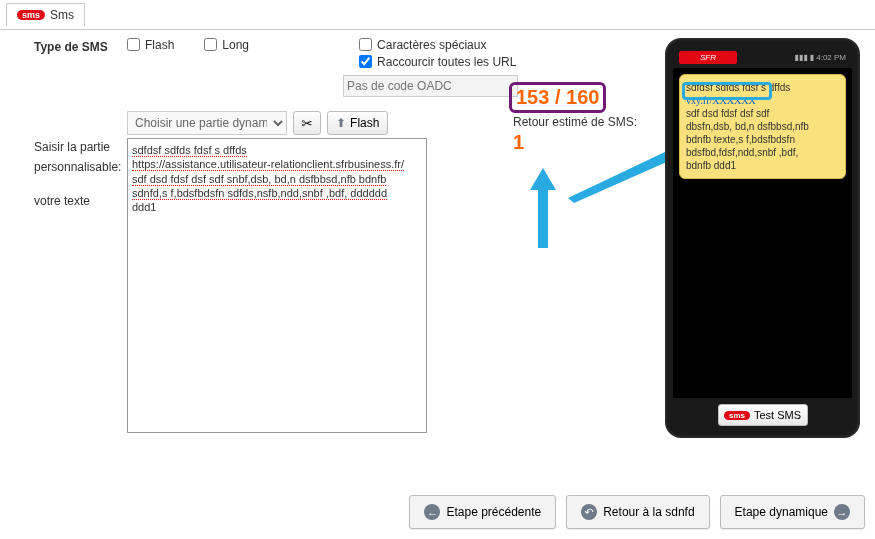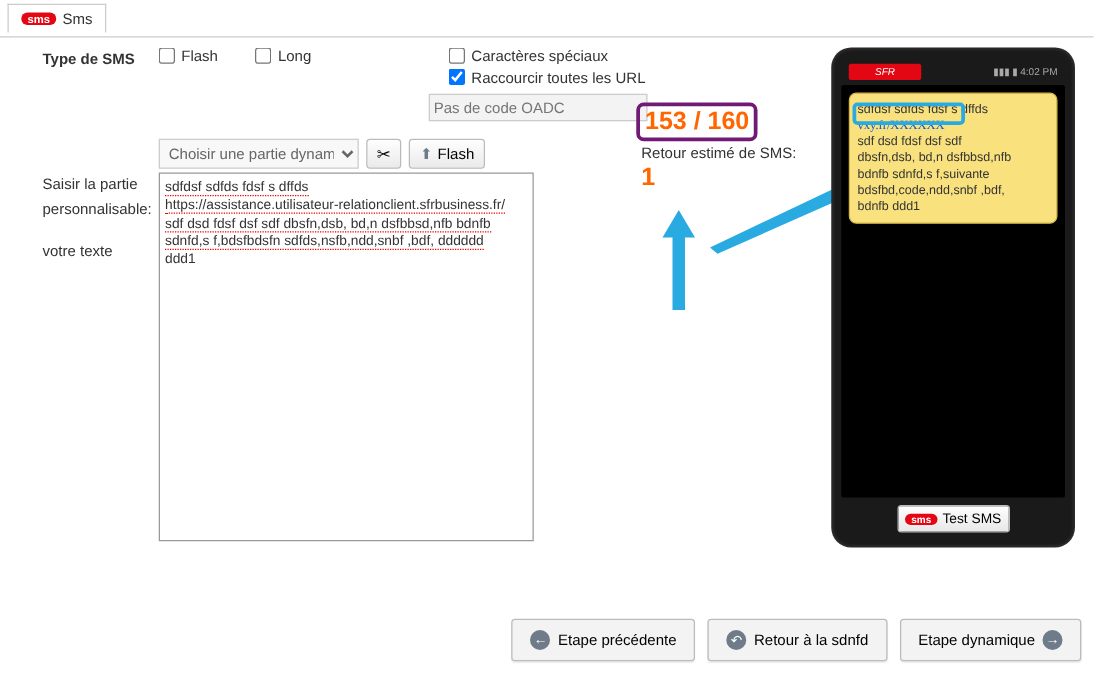"bdnfb sdnfd,s f,suivante" div { text: sdnfd,s f,suivante -> texte,s f,bdsfbdsfn }
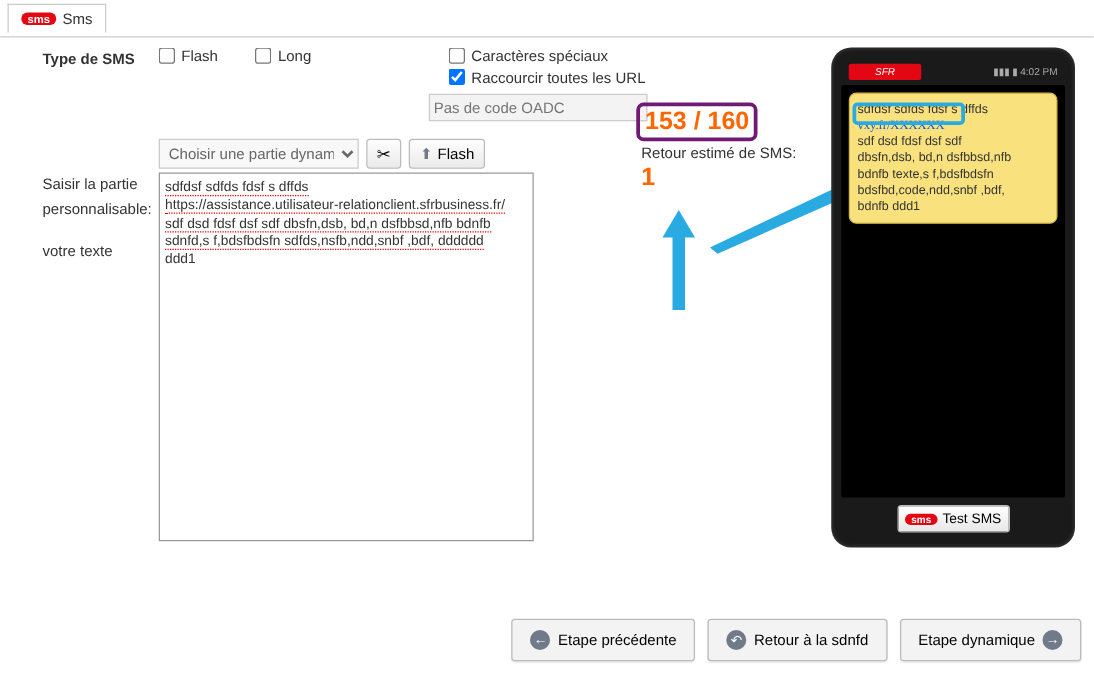"bdsfbd,code,ndd,snbf ,bdf," div { text: bdsfbd,code,ndd,snbf -> bdsfbd,fdsf,ndd,snbf }
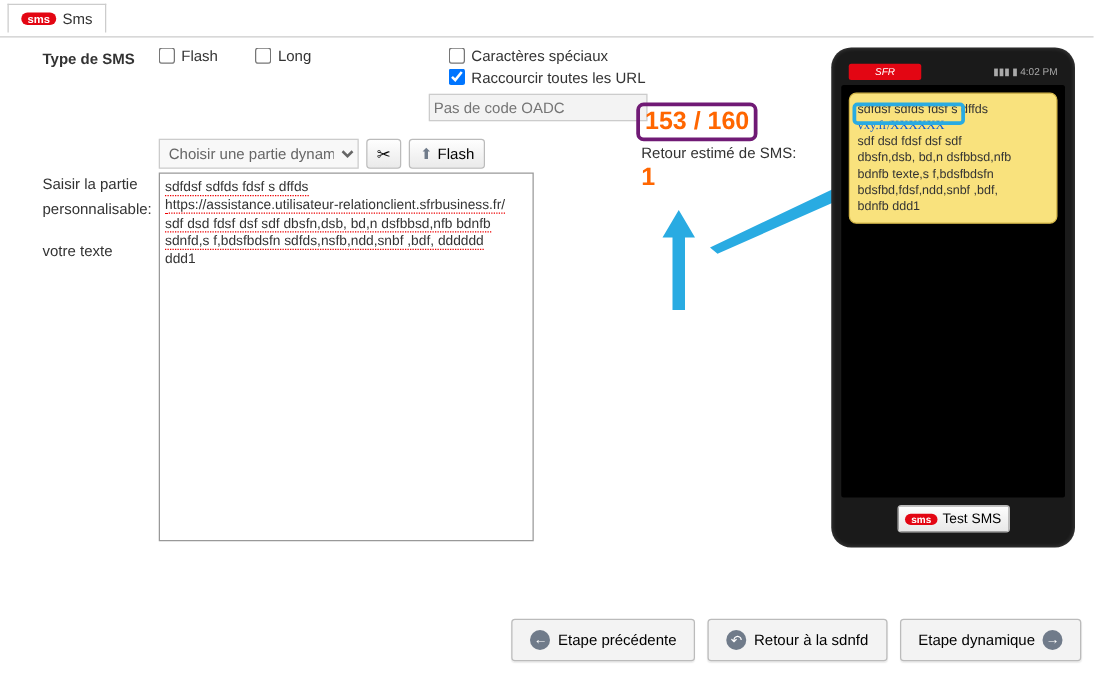"sdf dsd fdsf dsf sdf dbsfn,dsb," span.spelled { text: dbsfn,dsb -> snbf,dsb }
